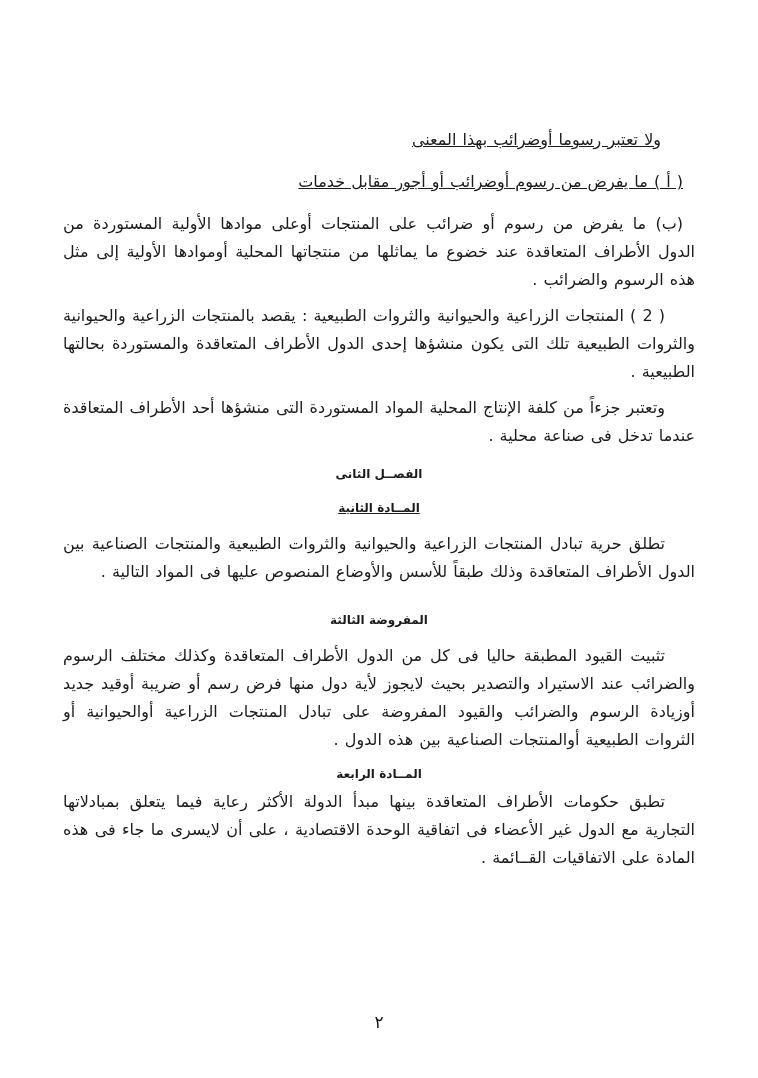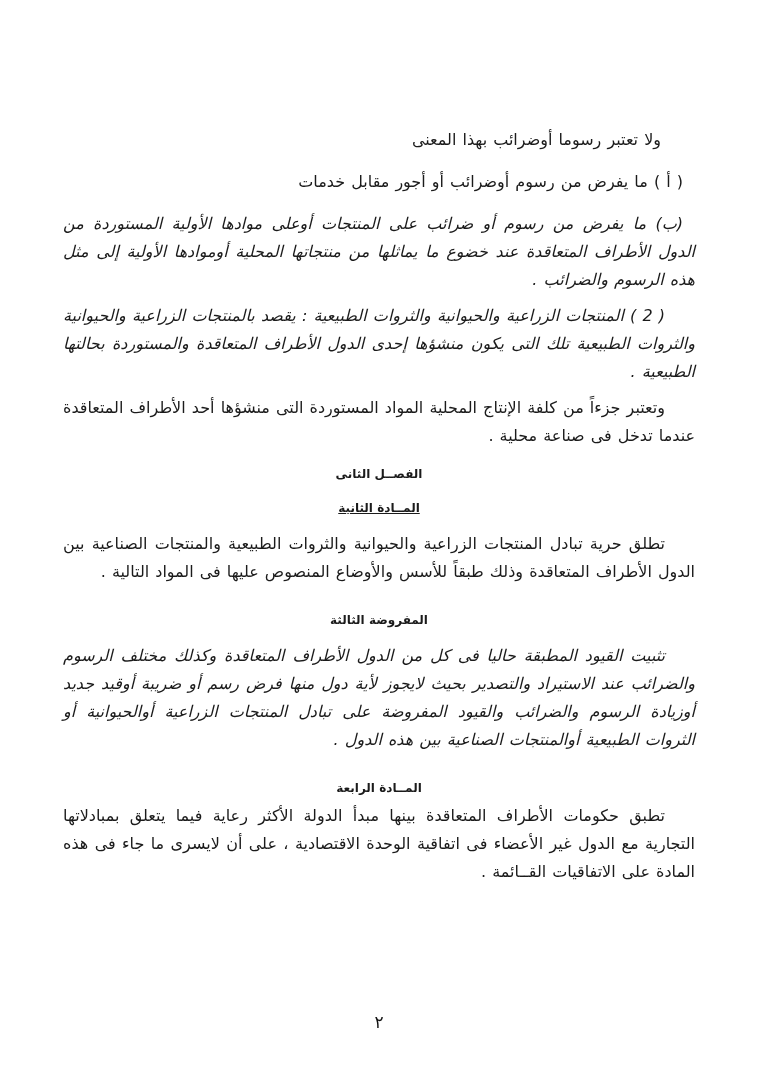"ولا تعتبر رسوما أوضرائب بهذا" .mb-14 { text-decoration: none -> underline }
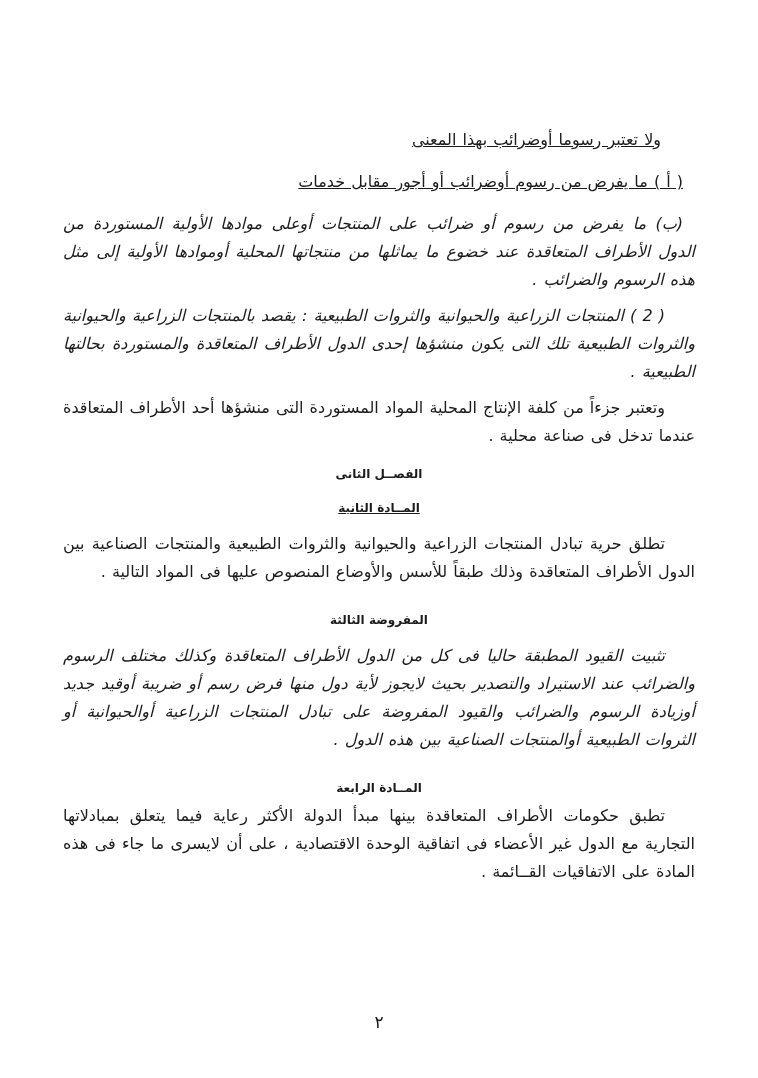"(ب) ما يفرض من رسوم" .mb-8 { font-style: italic -> none }
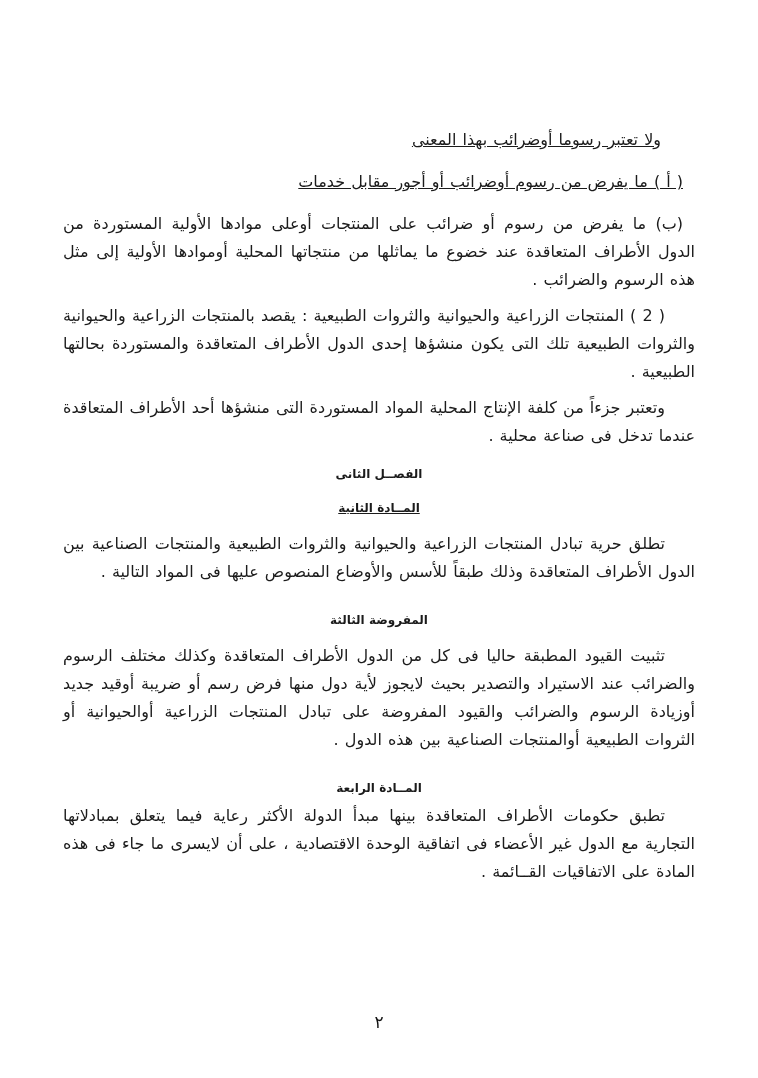"المــادة الرابعة" .h-article4 { margin-top: 22px -> 8px }
